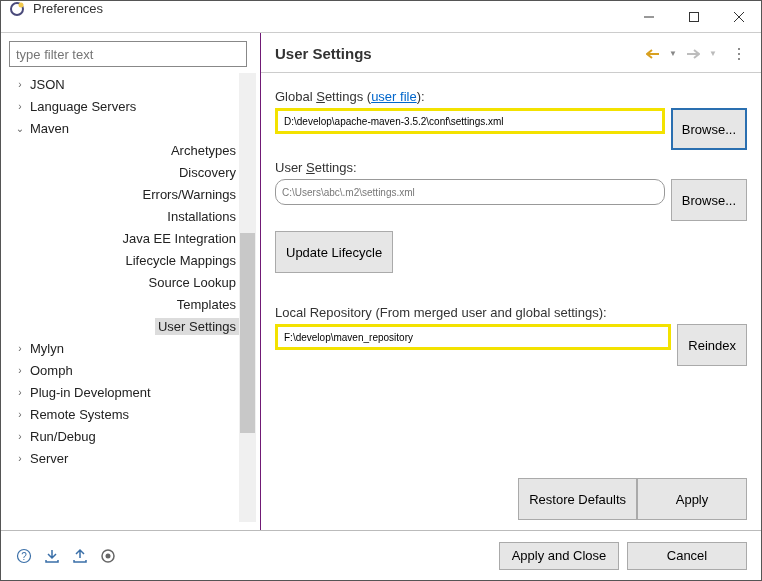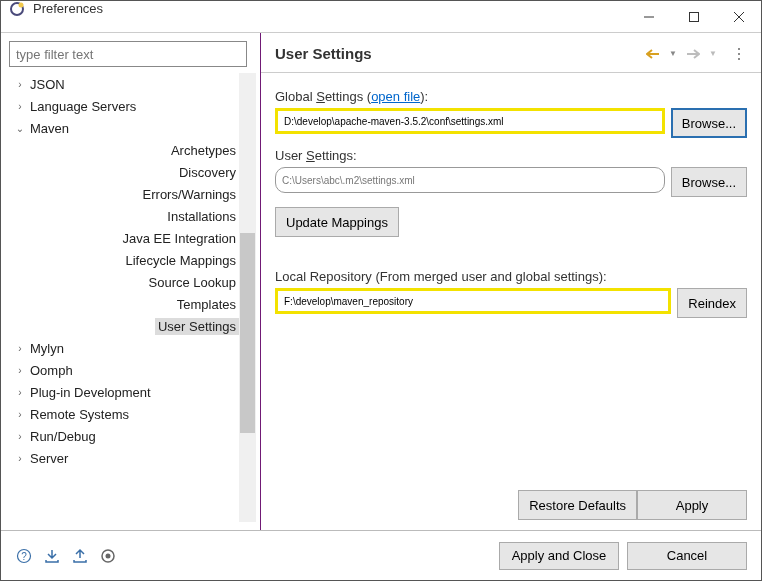"open file" a { text: open -> user }
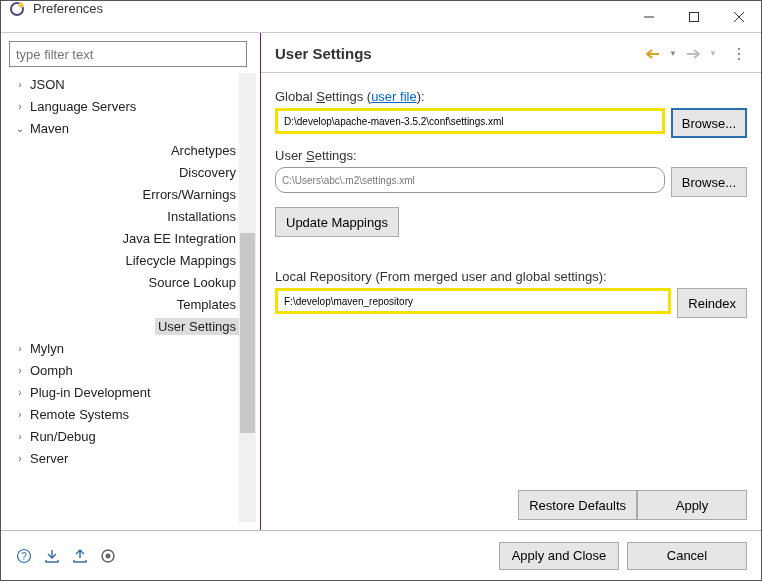"Browse..." .btn { height: 30px -> 42px }
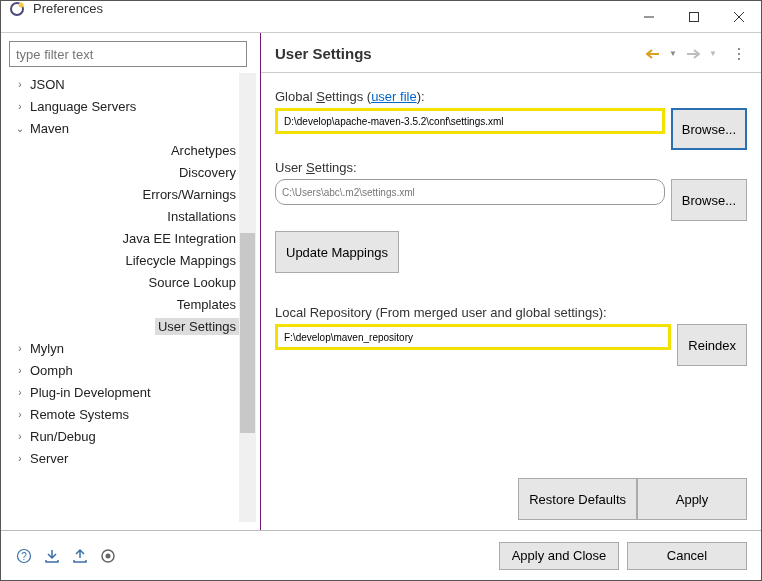"Update Mappings" button.btn { text: Mappings -> Lifecycle }
